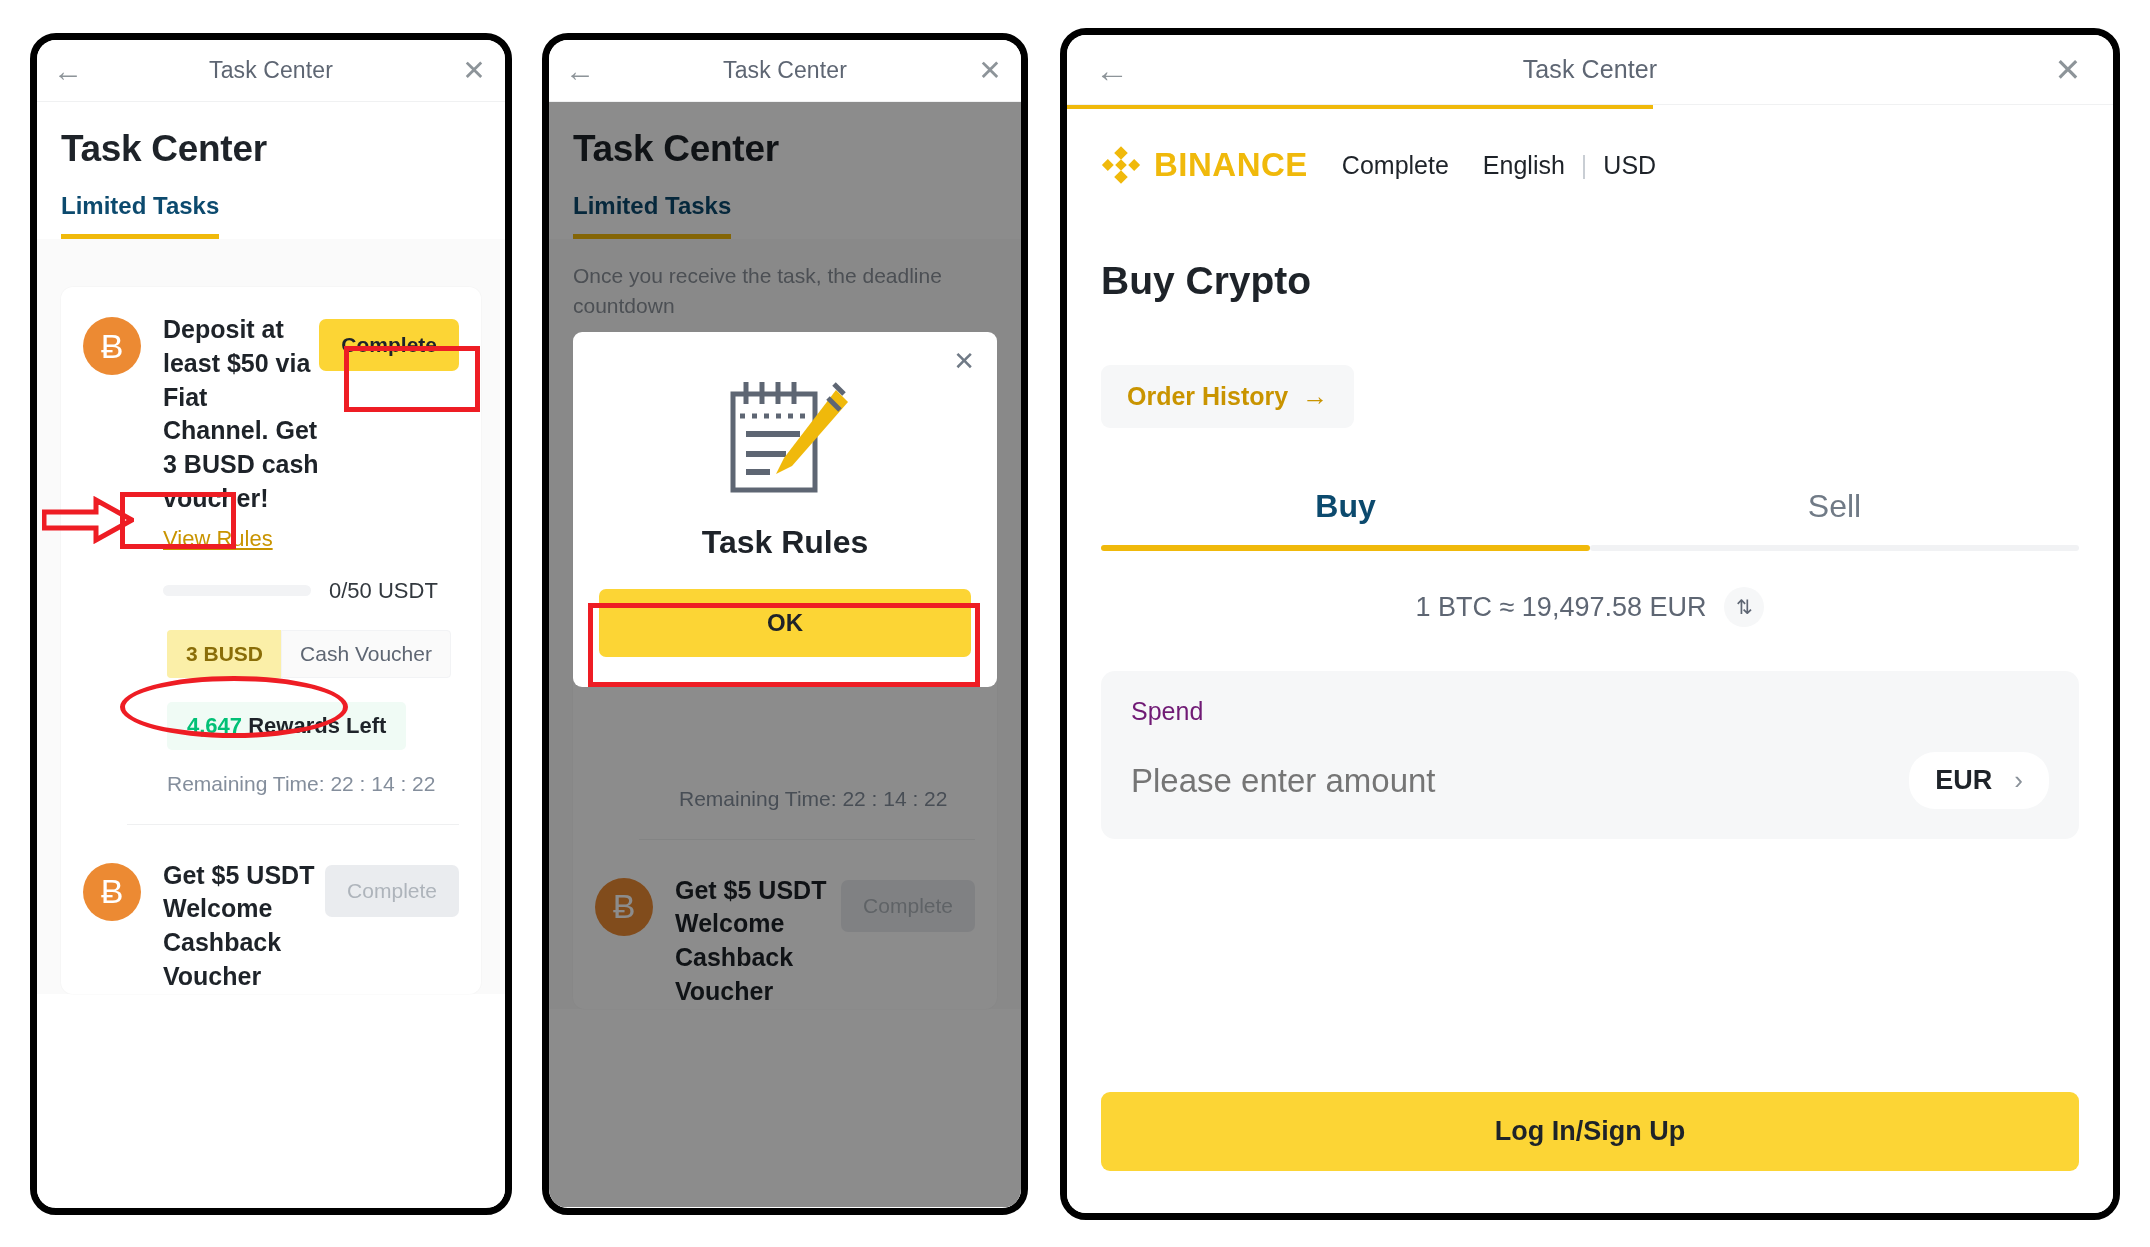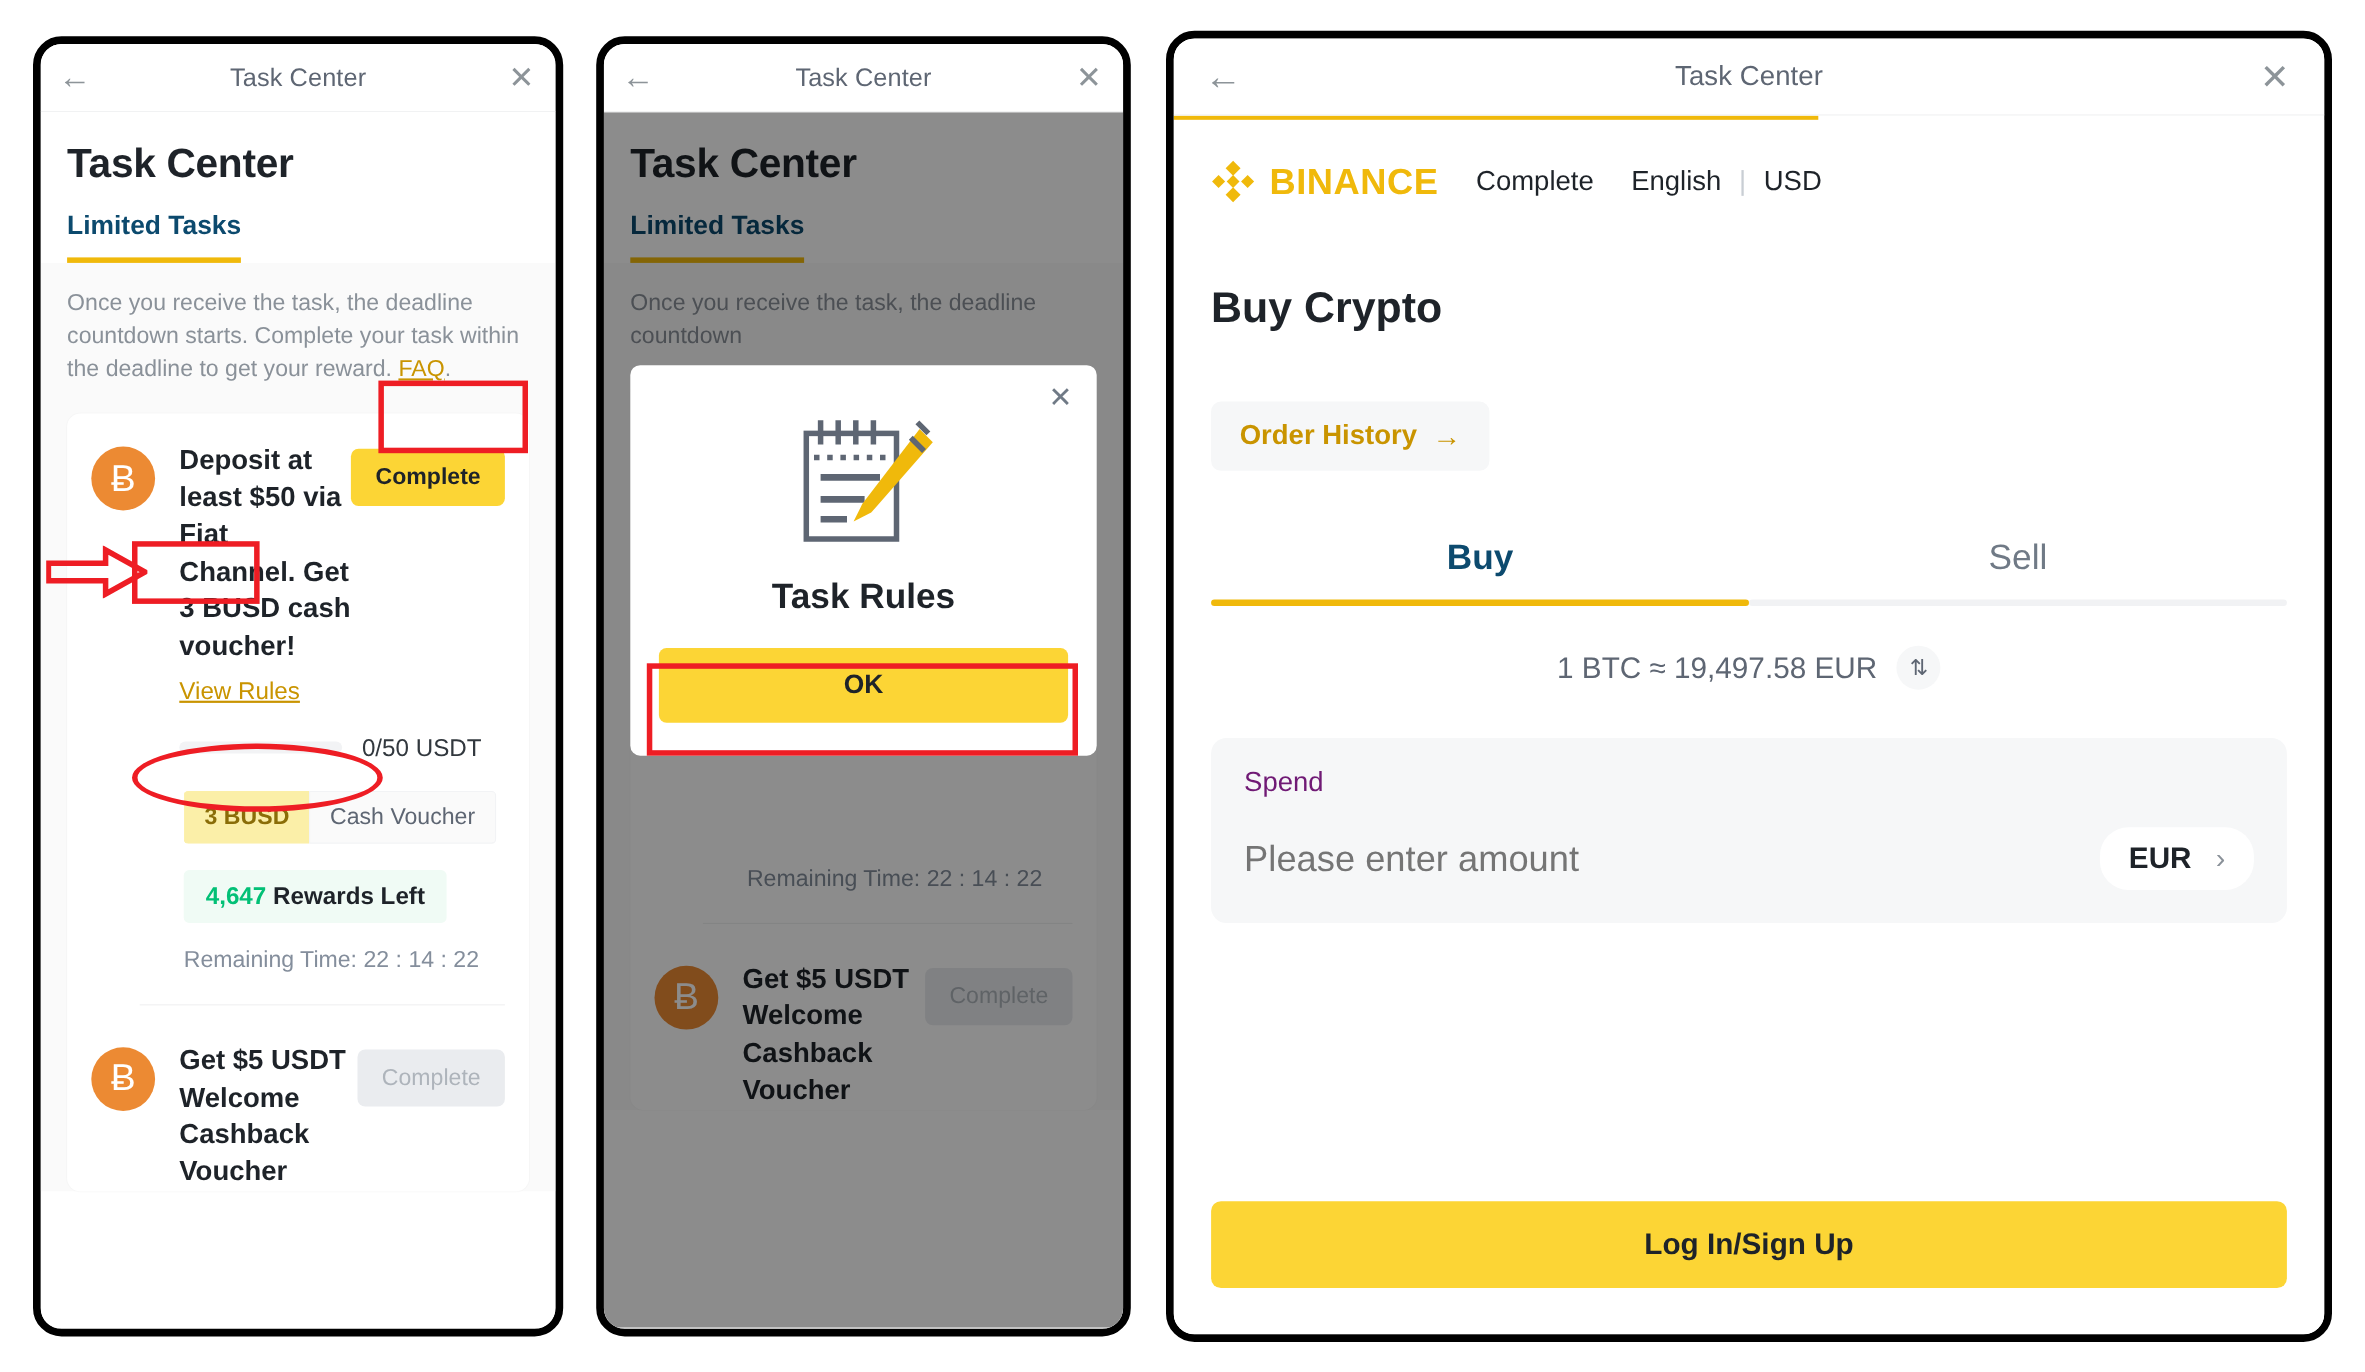"Once you receive the task, the deadline countdown starts." div.intro { html: <div><span>Once you receive the task, the deadline countdown starts. Complete your task within the deadline to get your reward. </span><a>FAQ</a><span>.</span></div> -> none }
